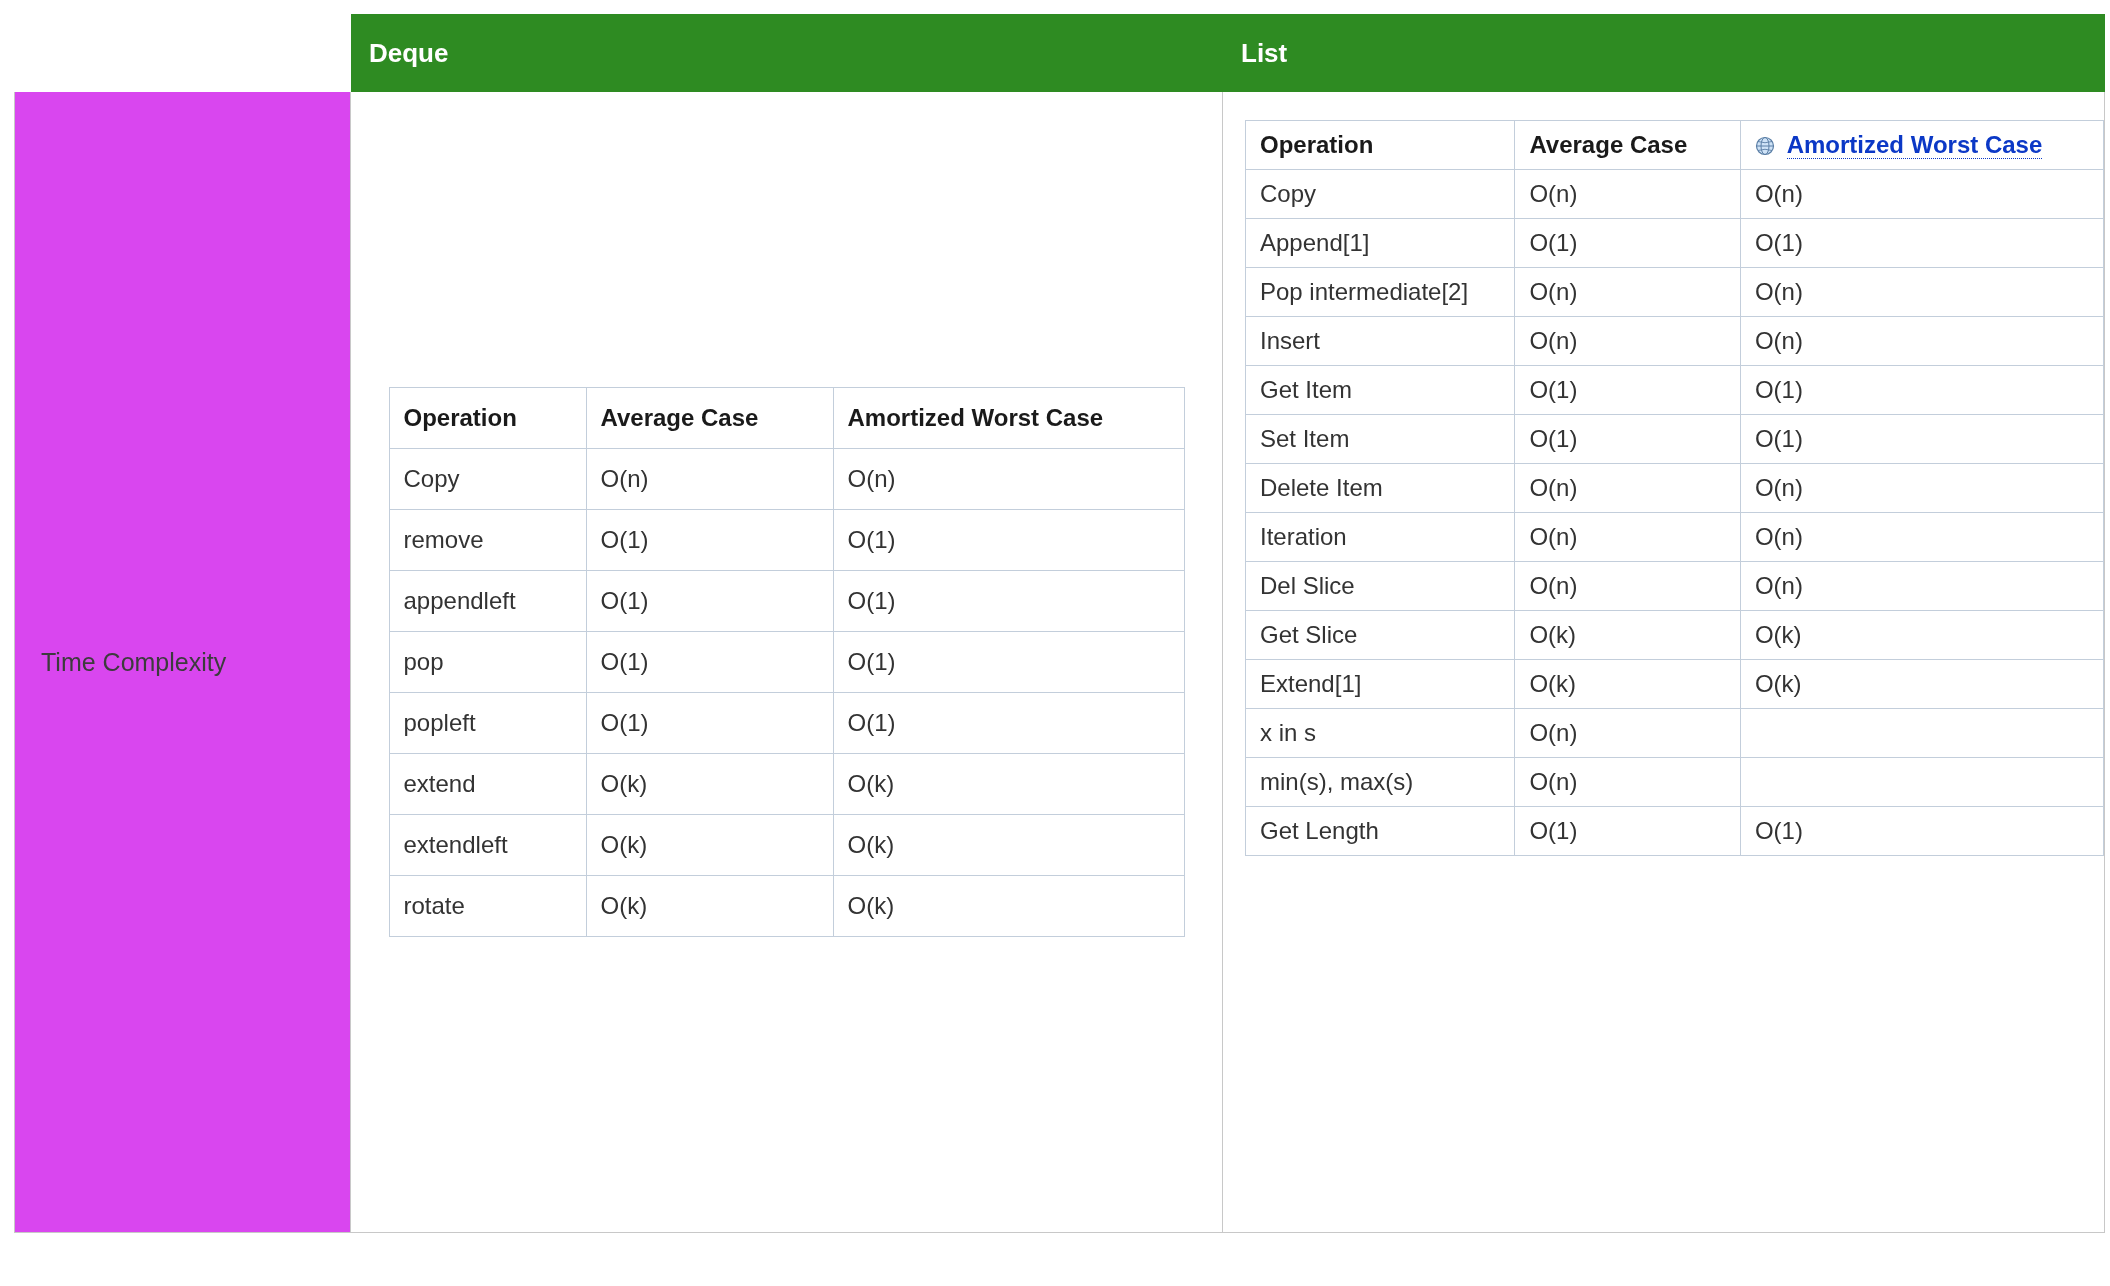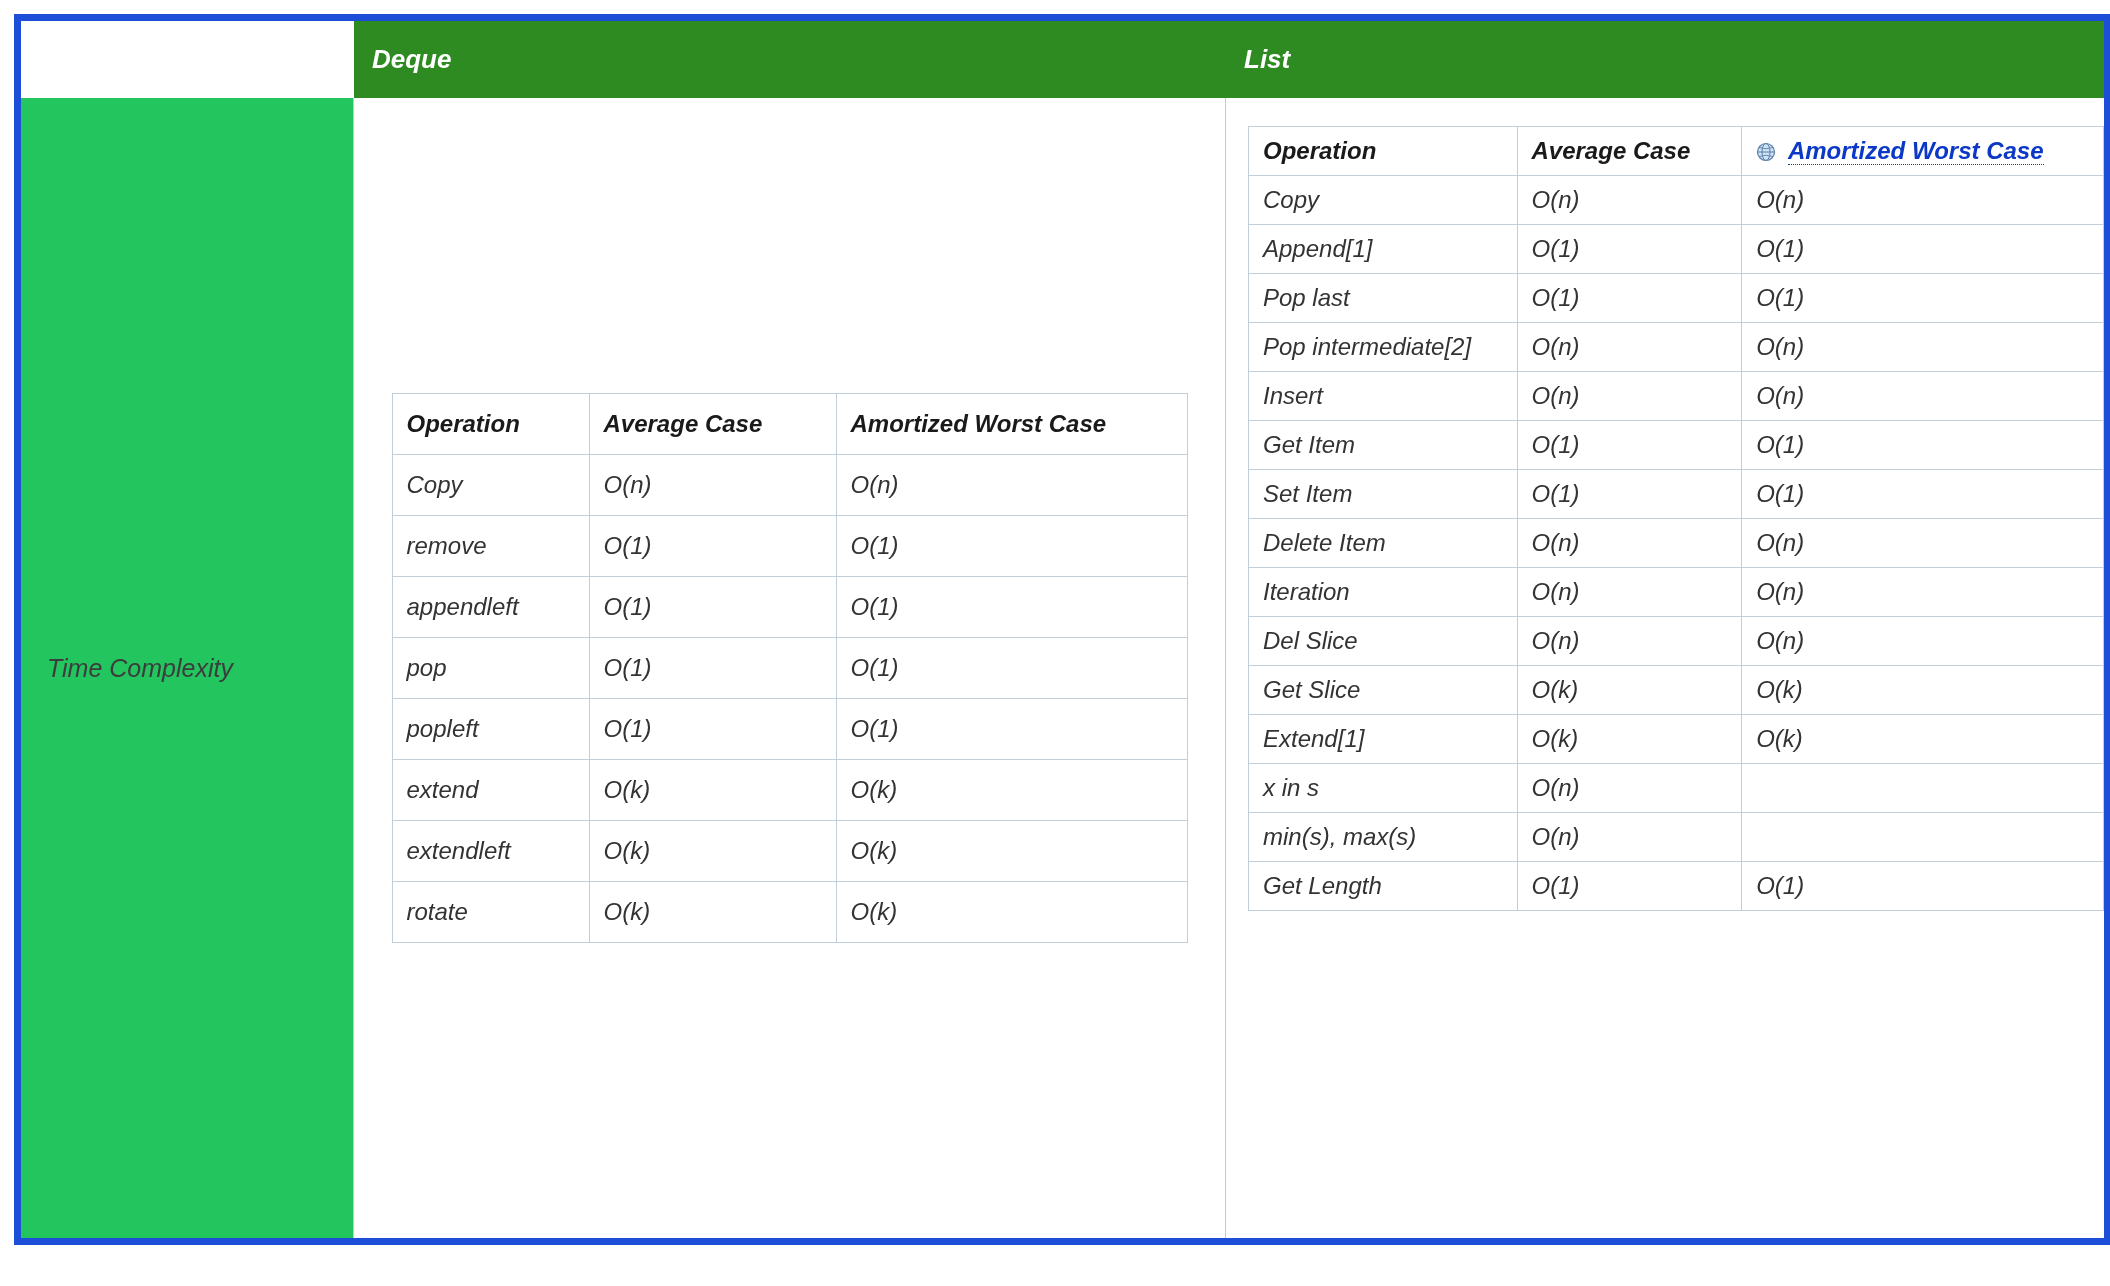"Deque" .outer-table { border: 7px solid #1d4ed8 -> 1px solid #1d4ed8; font-style: italic -> none }
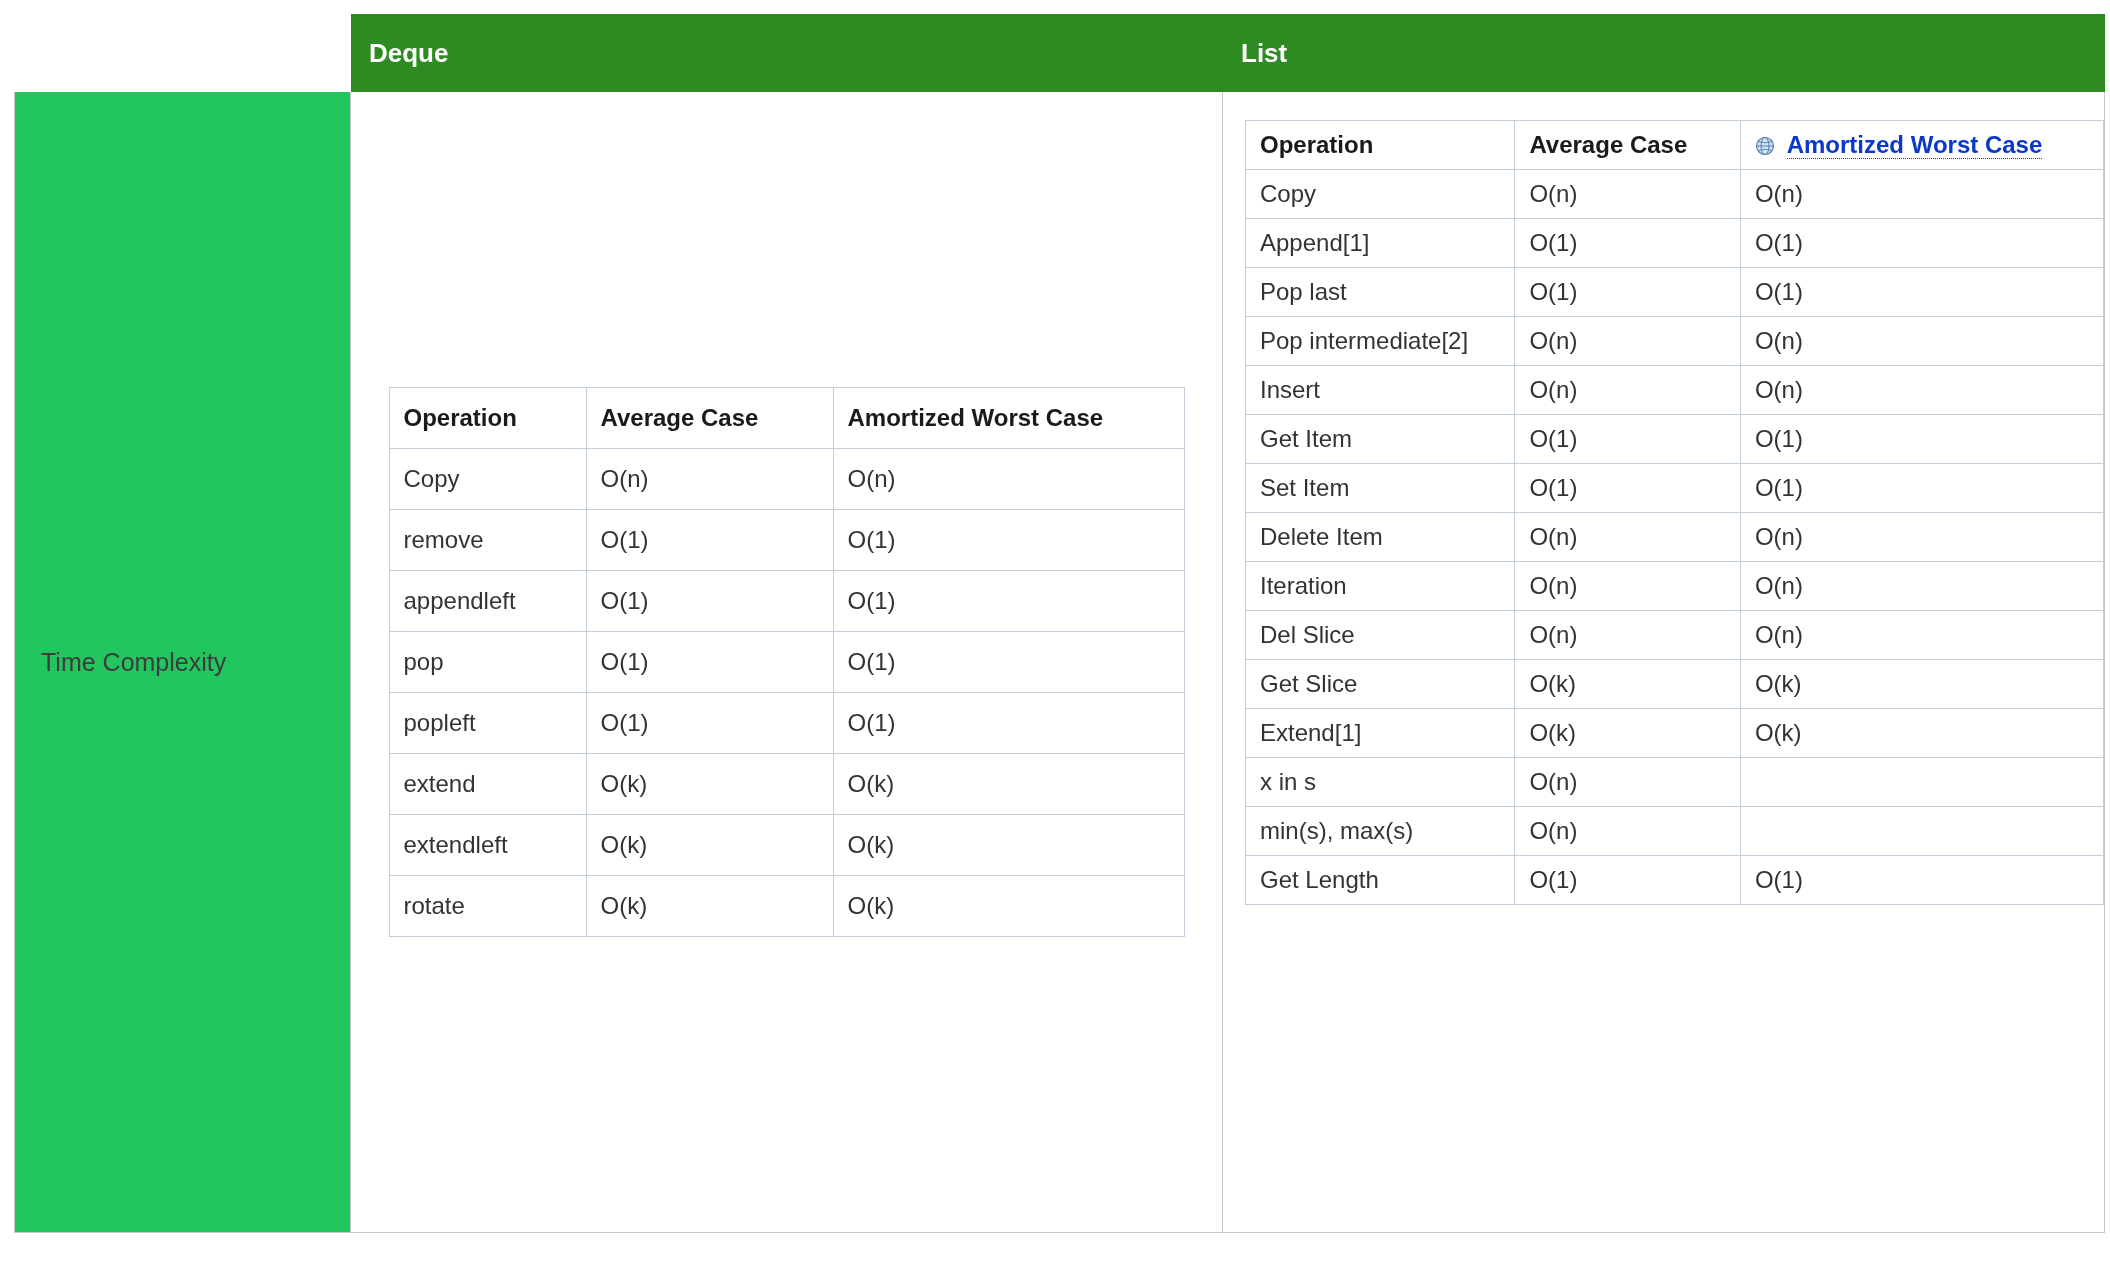"Pop last" tr { html: <tr> <td>Pop last</td> <td>O(1)</td> <td>O(1)</td> </tr> -> none }
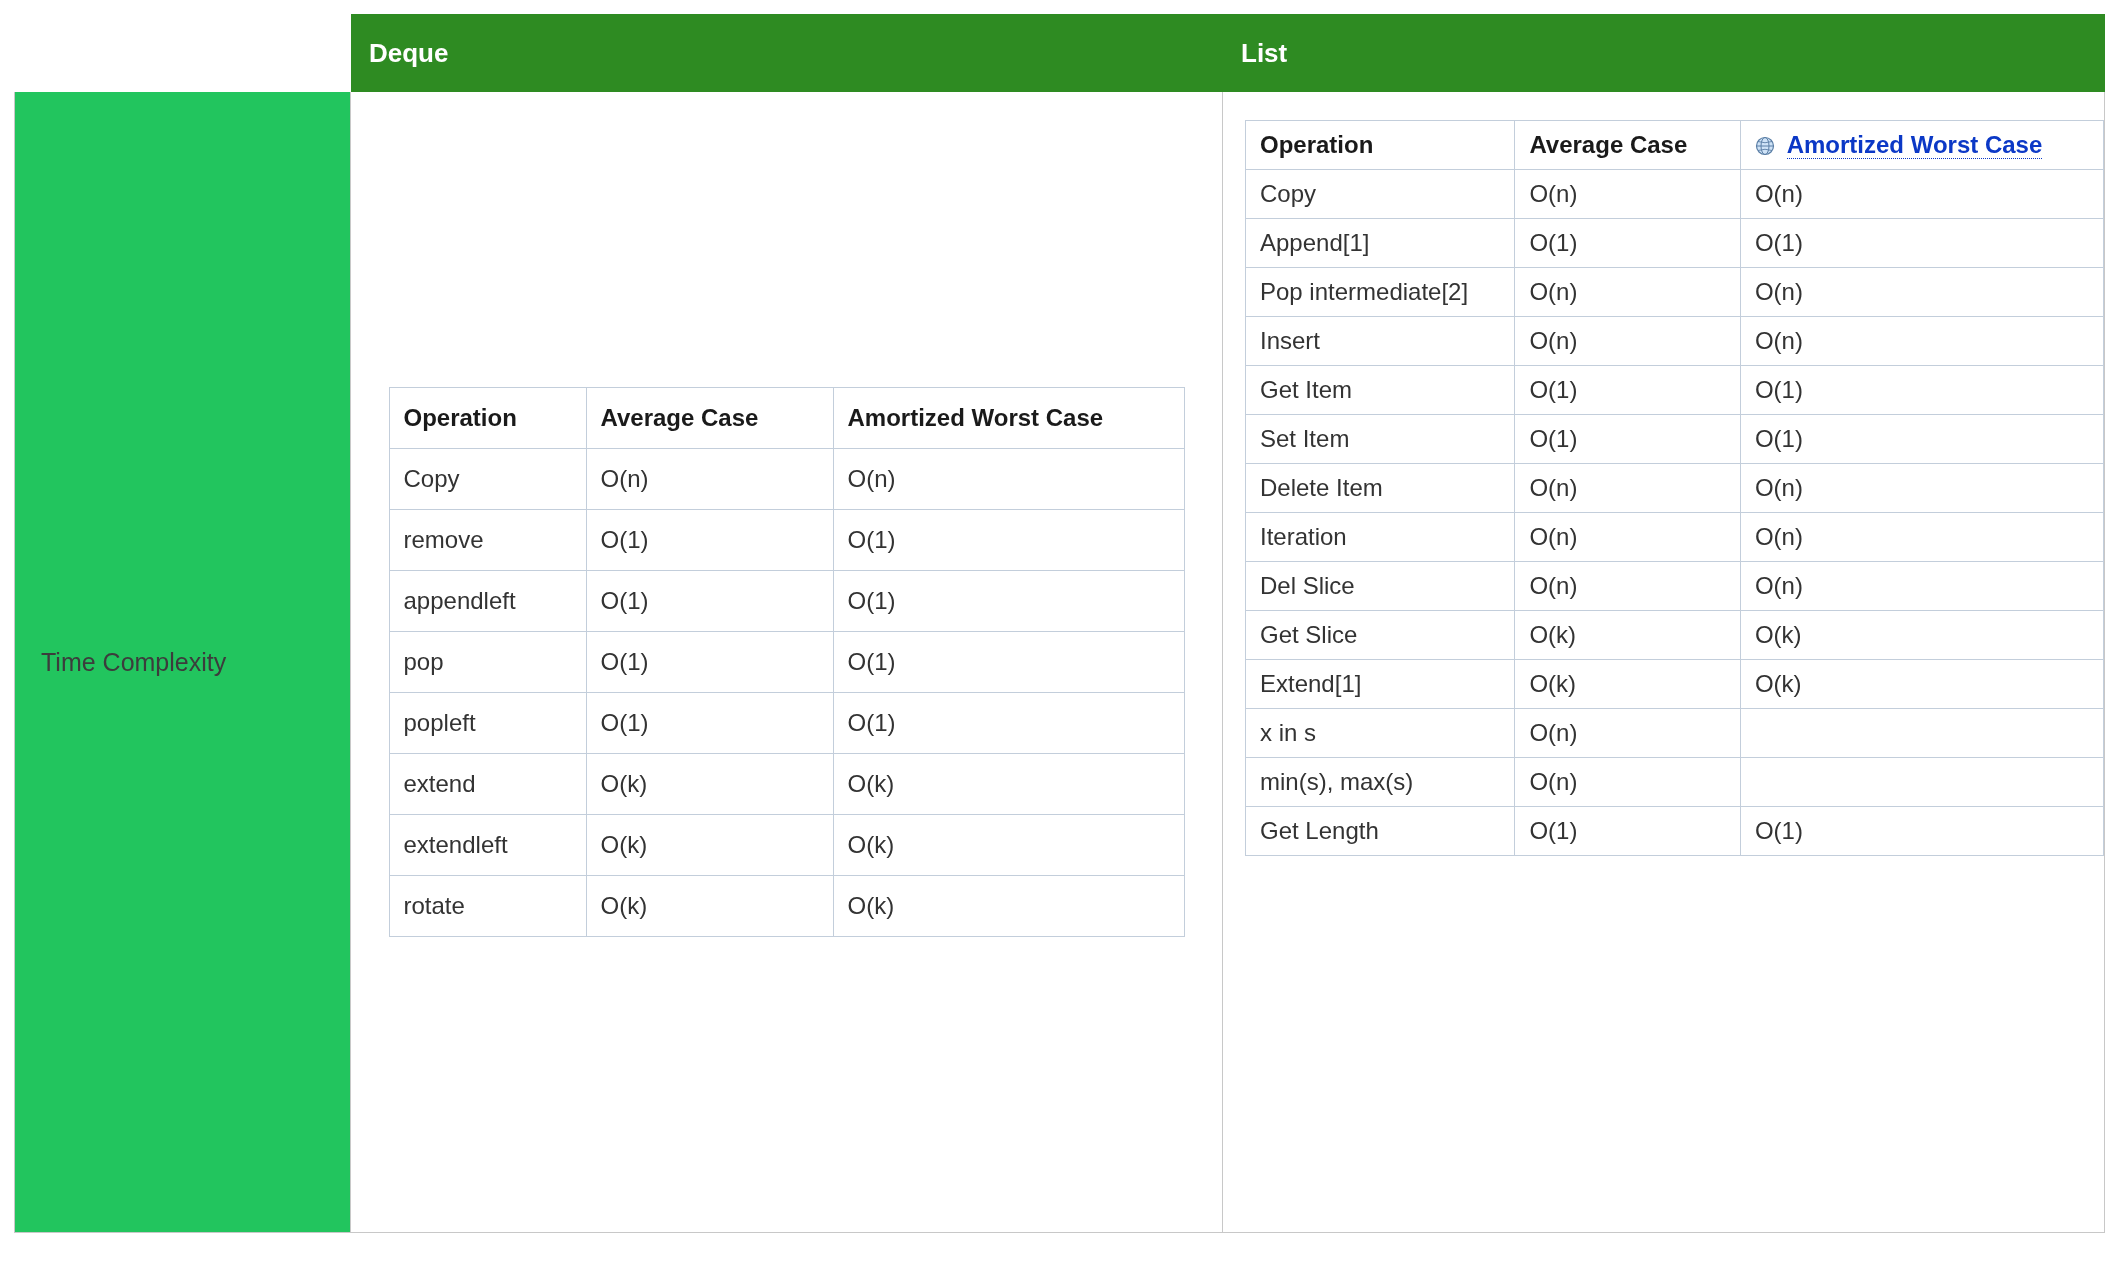"Time Complexity" .outer-table td.rowlabel { background: #22c55e -> #d946ef }
